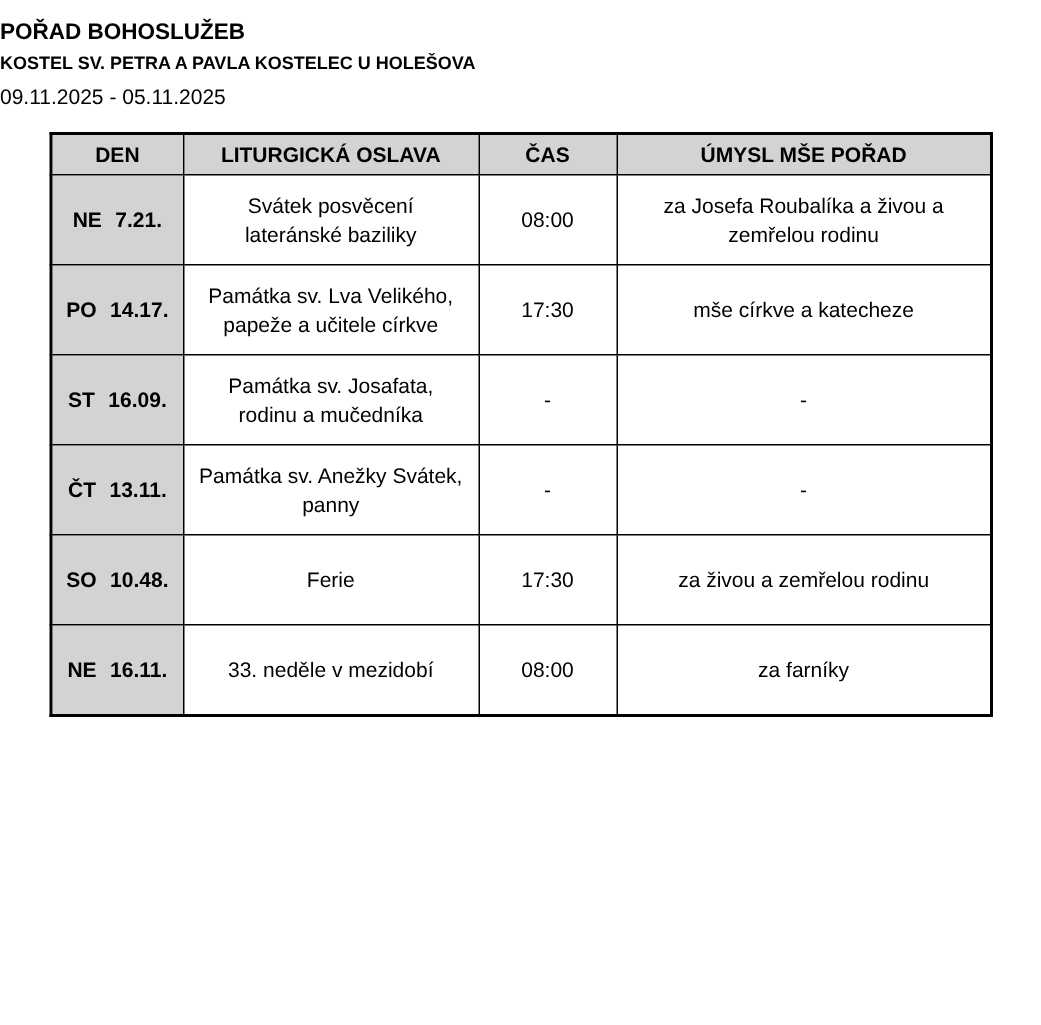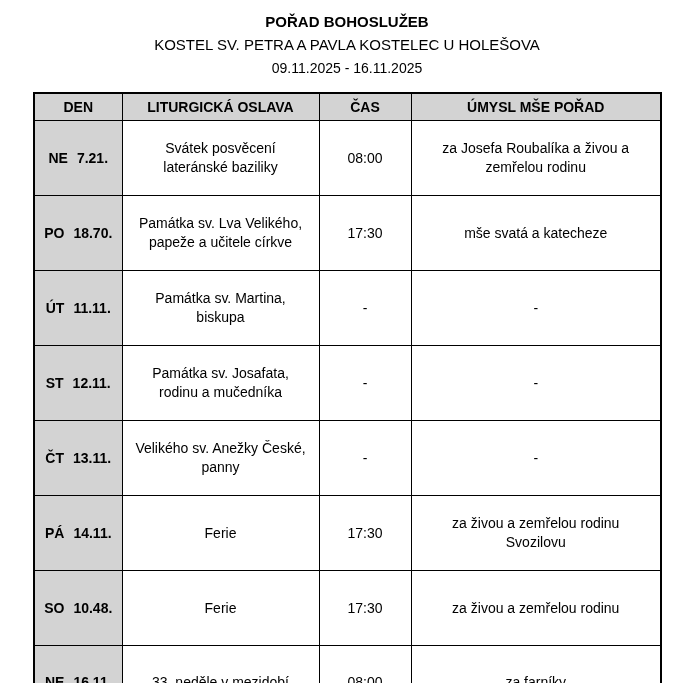"POŘAD BOHOSLUŽEB" .doc-header { text-align: center -> none }
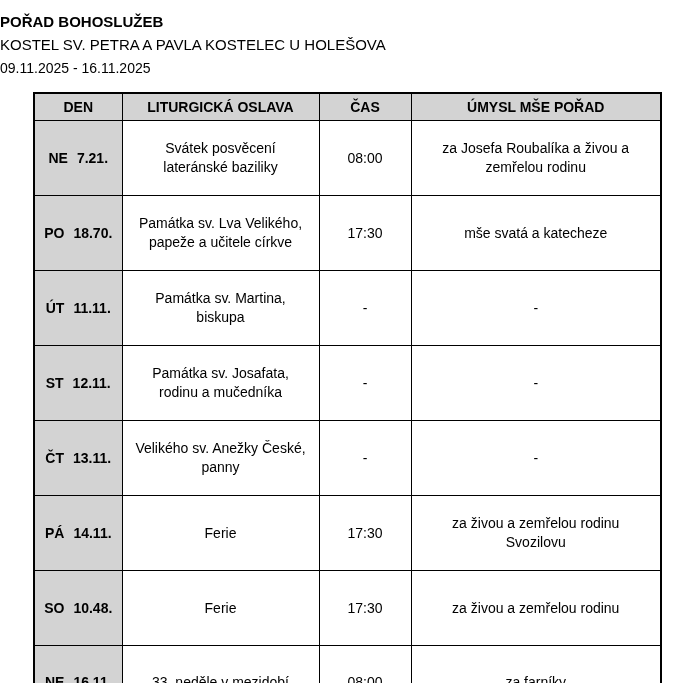"KOSTEL SV. PETRA A PAVLA" .doc-subtitle { font-size: 15px -> 12px; font-weight: normal -> bold }
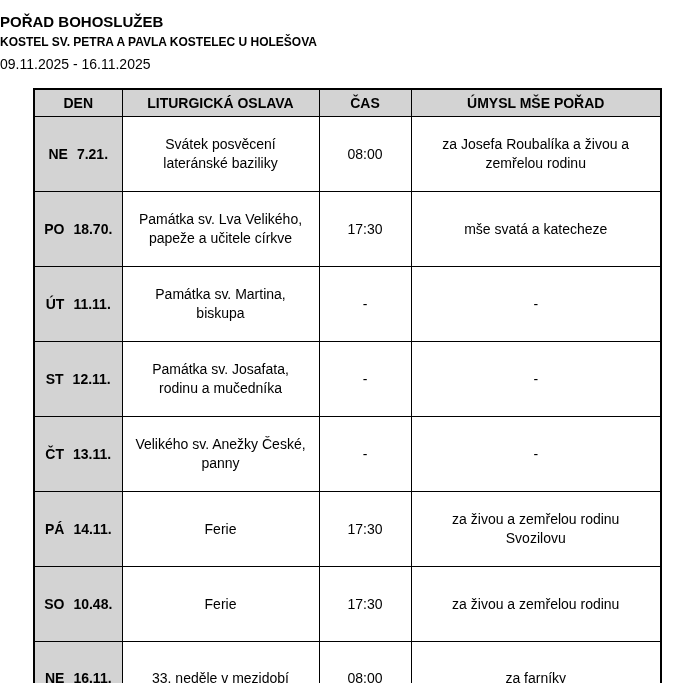"09.11.2025 - 16.11.2025" div.doc-dates { text: 16.11.2025 -> 05.11.2025 }
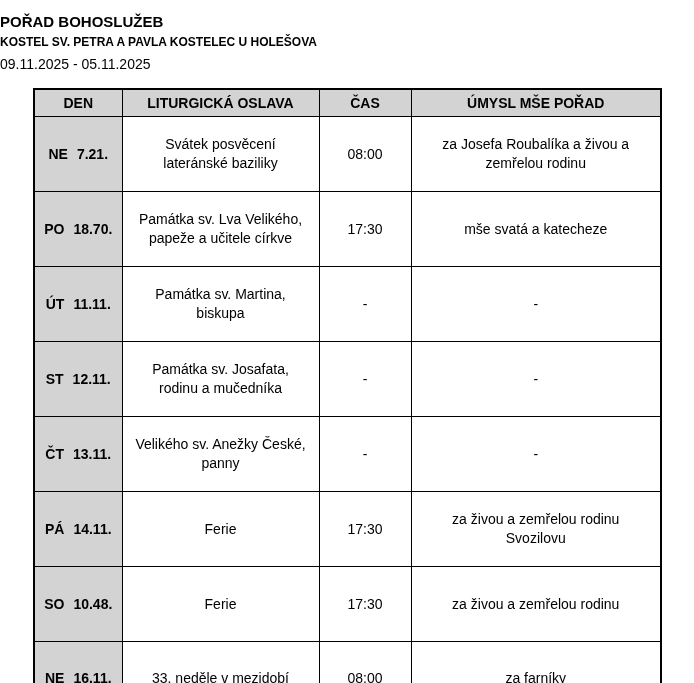"NE" tr.body-row { height: 75px -> 60px }
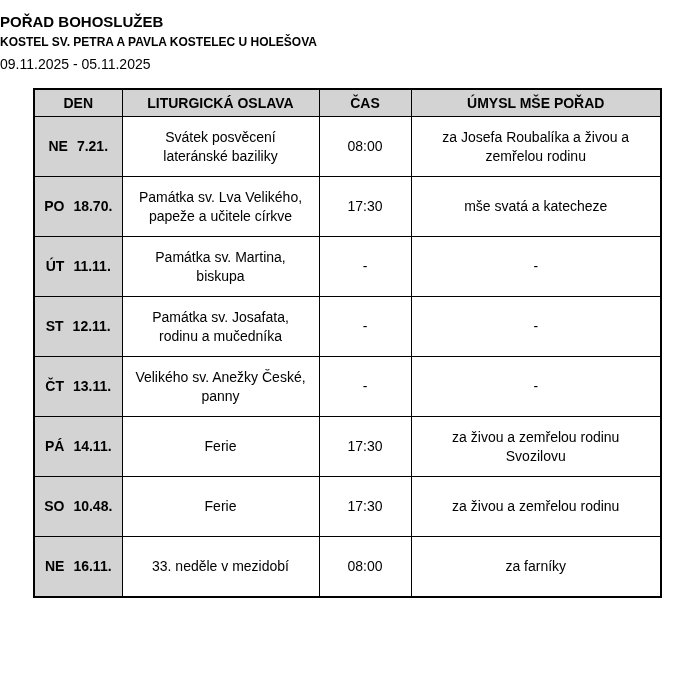"18.70." span { text: 18.70 -> 14.17 }
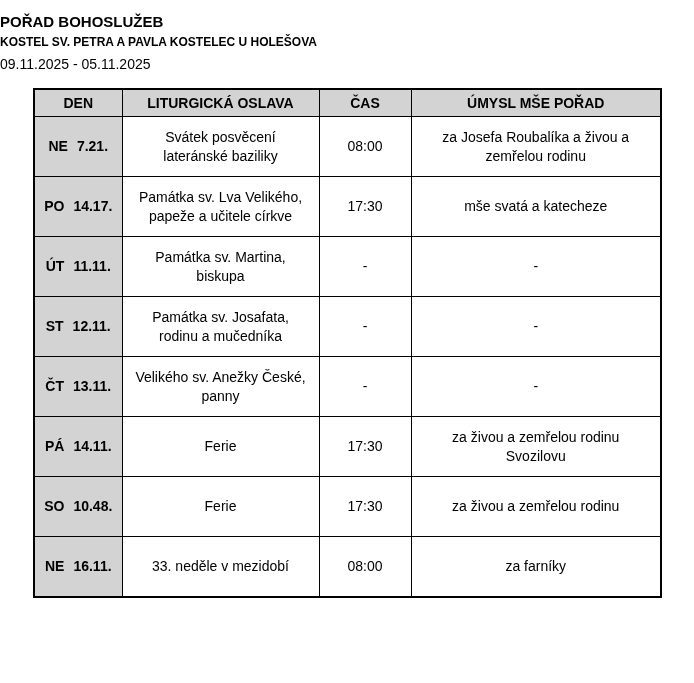"mše svatá a katecheze" td { text: svatá -> církve }
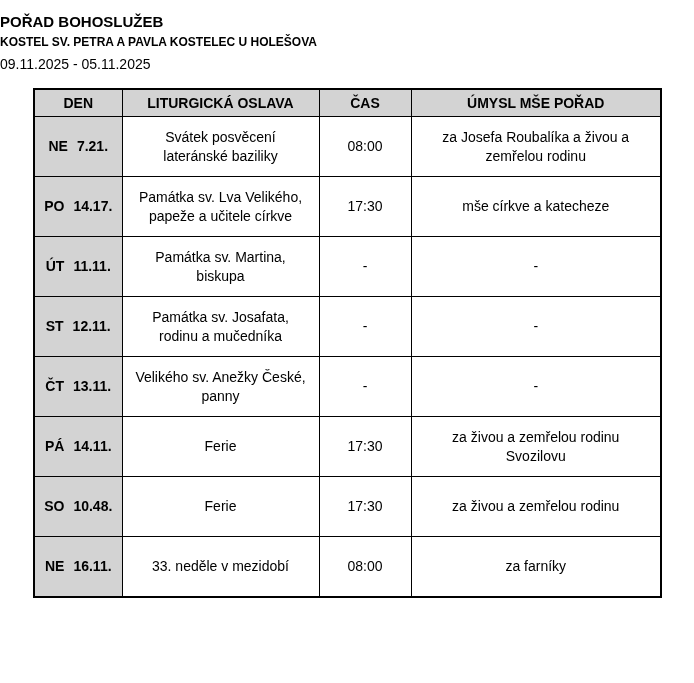"ÚT" tr.body-row { html: <tr> <td> <span> <span>ÚT</span> <span>11.11.</span> </span> </td> <td>Památka sv. Martina, biskupa</td> <td>-</td> <td>-</td> </tr> -> none }
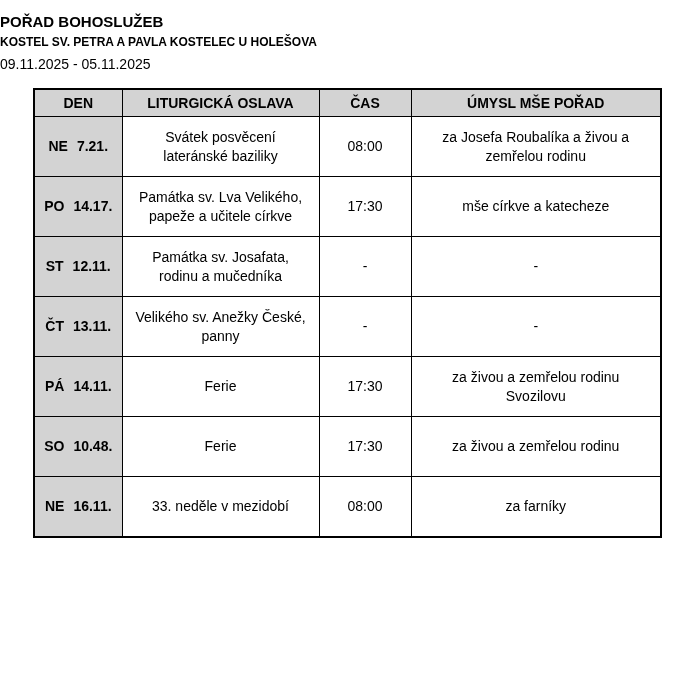"12.11." span { text: 12.11 -> 16.09 }
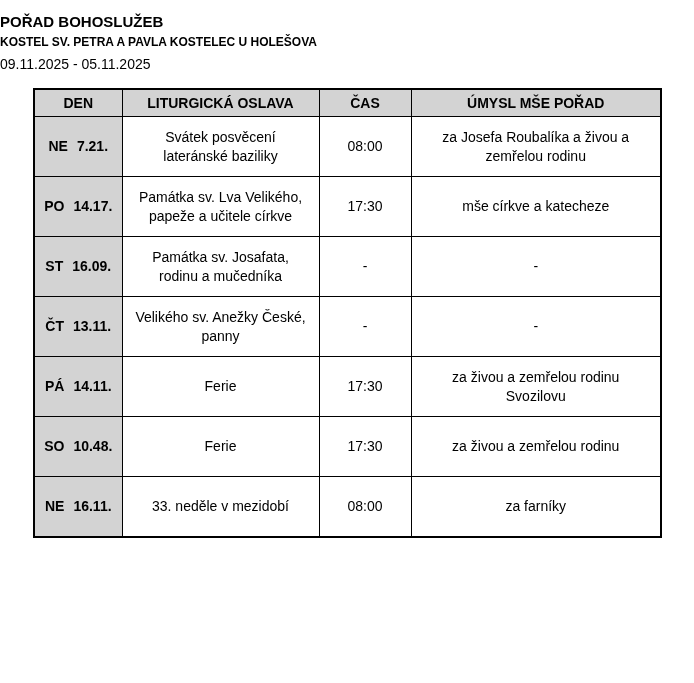"Velikého sv. Anežky České, panny" td { text: Velikého sv. Anežky České -> Památka sv. Anežky Svátek }
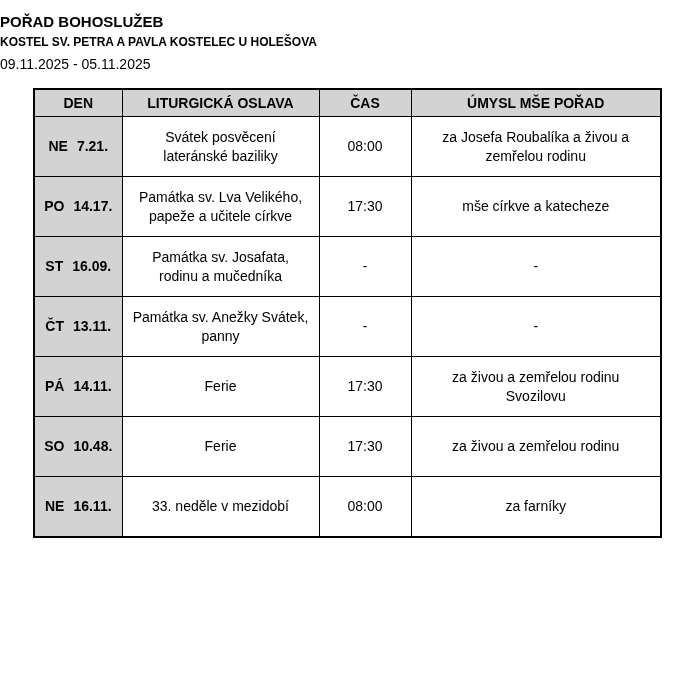"PÁ" tr.body-row { html: <tr> <td> <span> <span>PÁ</span> <span>14.11.</span> </span> </td> <td>Ferie</td> <td>17:30</td> <td>za živou a zemřelou rodinu Svozilovu</td> </tr> -> none }
